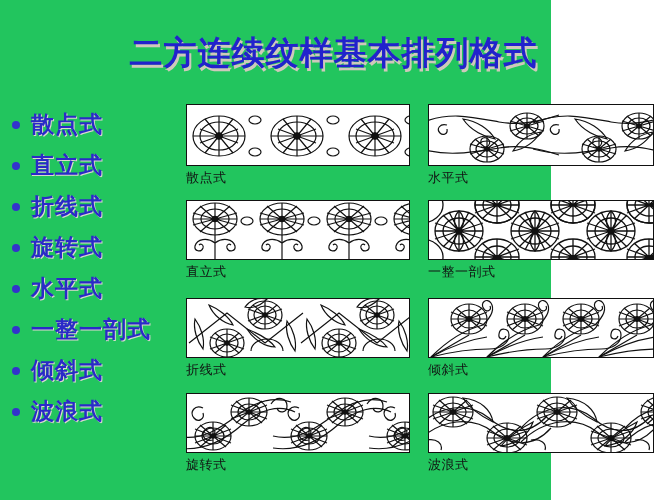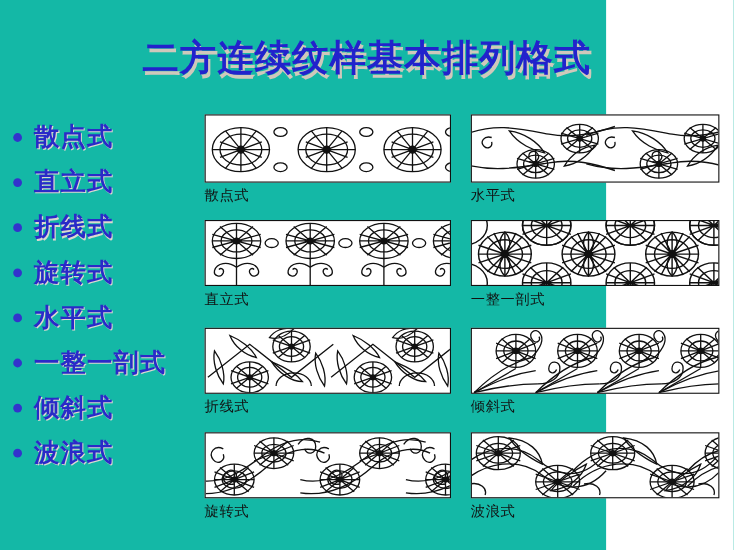"二方连续纹样基本排列格式" #slide { background: #14b8a6 -> #22c55e }
